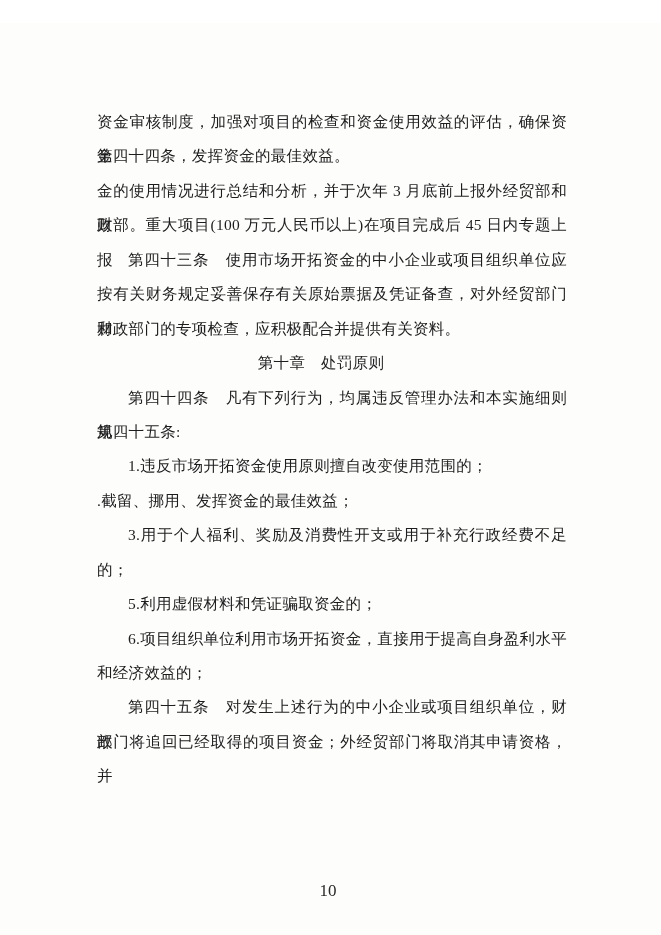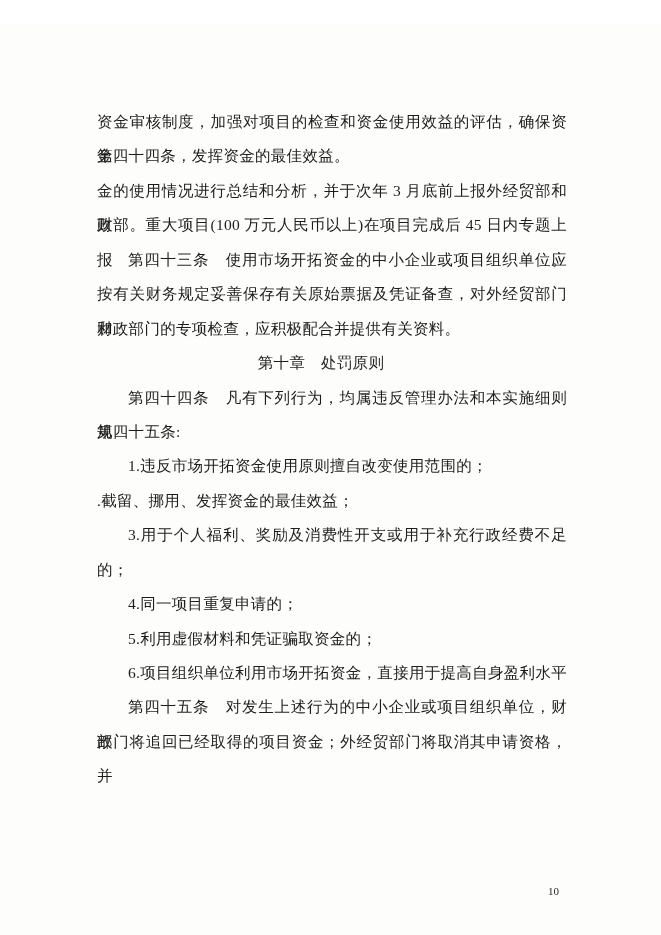"4.同一项目重复申请的；" div.line { html: <div>4.同一项目重复申请的；</div> -> none }
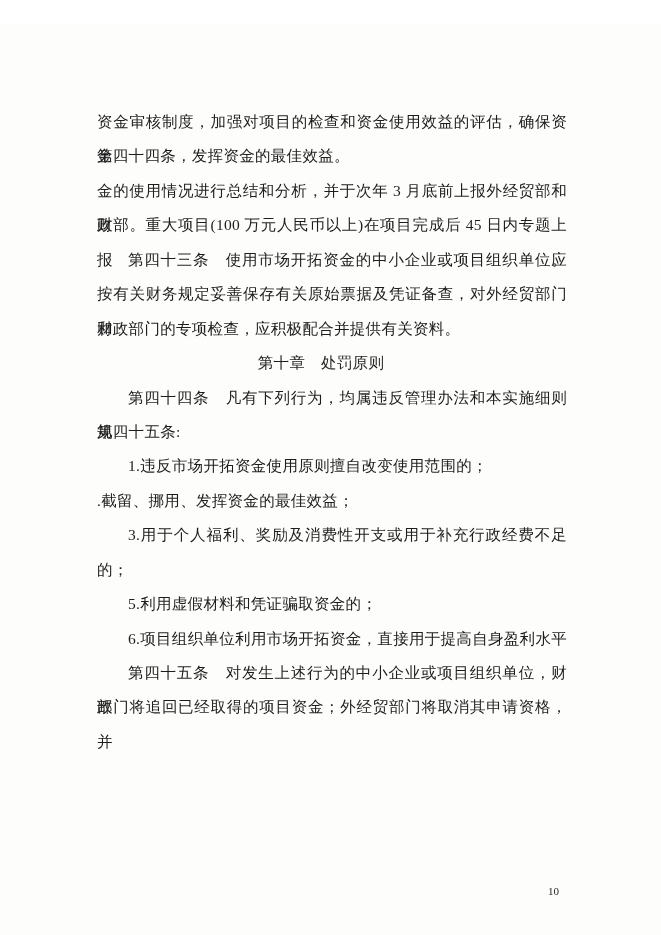"和经济效益的；" div.line { html: none -> <div>和经济效益的；</div> }
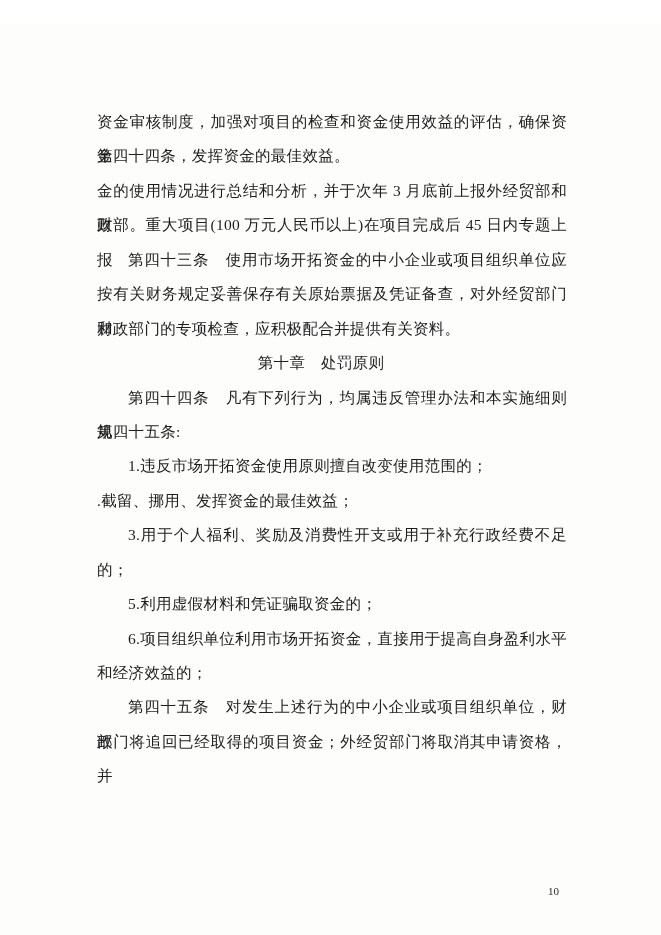"10" .page-number { font-size: 11px -> 17px; text-align: right -> center }
